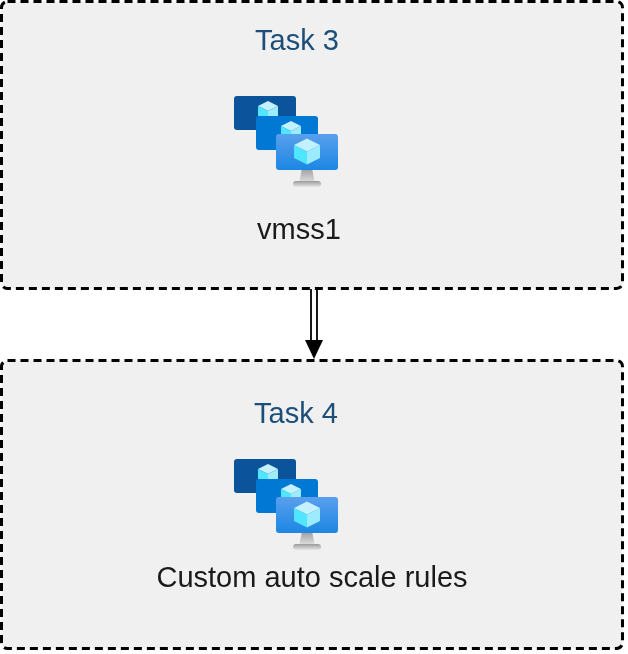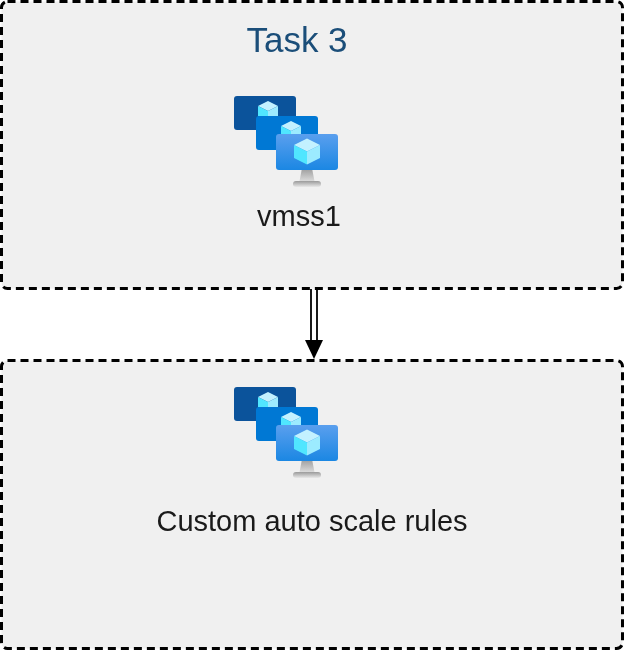"Task 3" .box-title { font-size: 35px -> 29px }
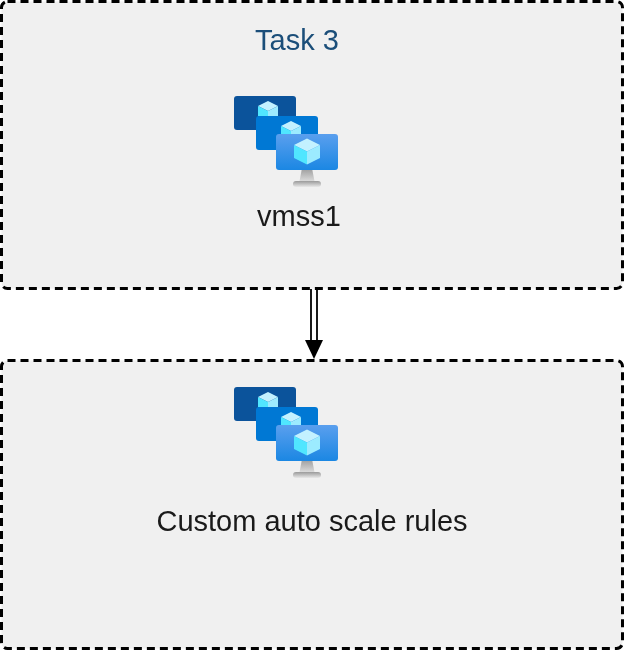"vmss1" .box1 .label-0 { margin-top: 6px -> 19px }
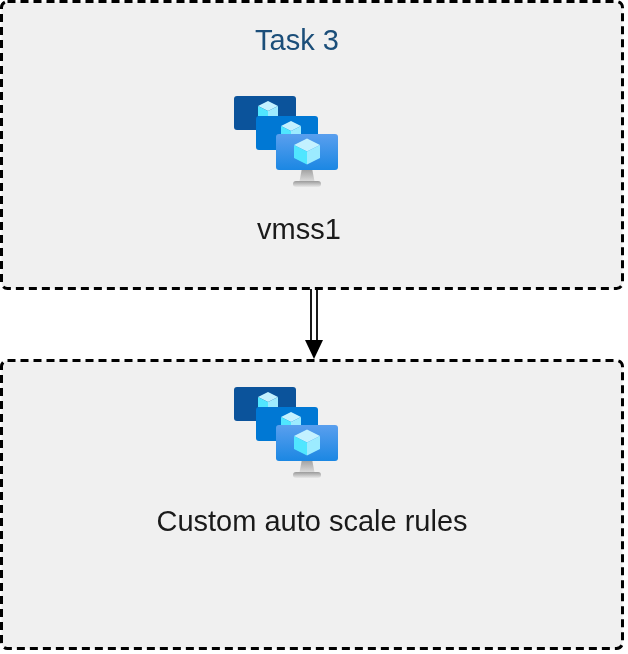"Task 4" div.box-title { html: none -> <div>Task 4</div> }
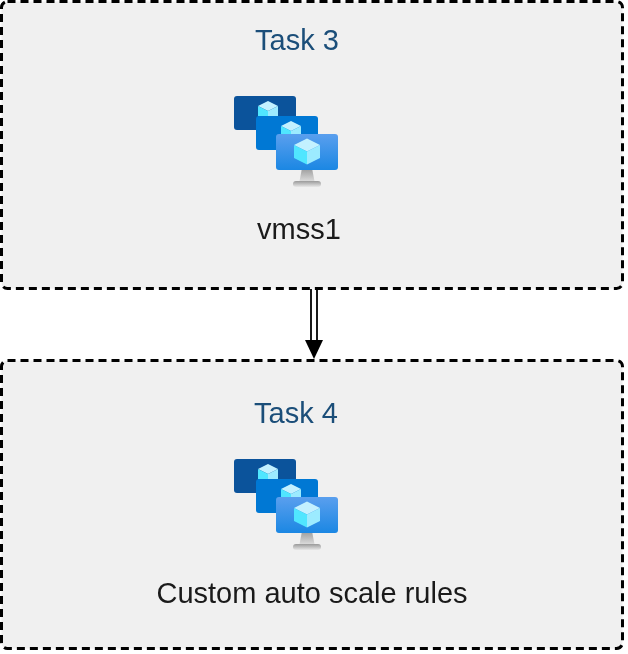"Custom auto scale rules" .box2 .label-0 { margin-top: 20px -> 4px }
